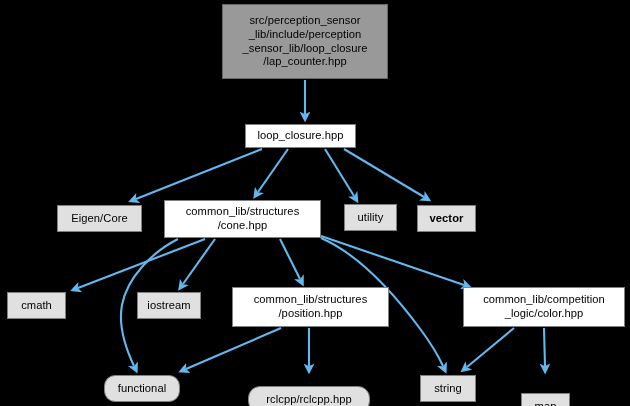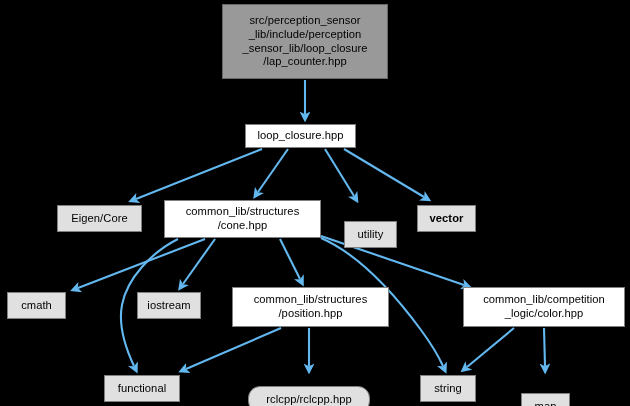"utility" div.node { top: 221px -> 204px }
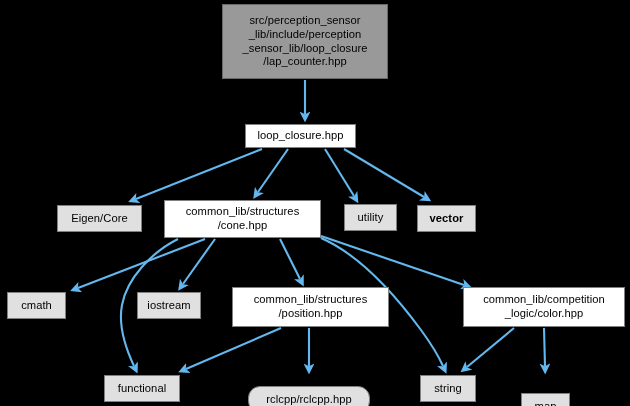"functional" div.node { border-radius: none -> 11px }
